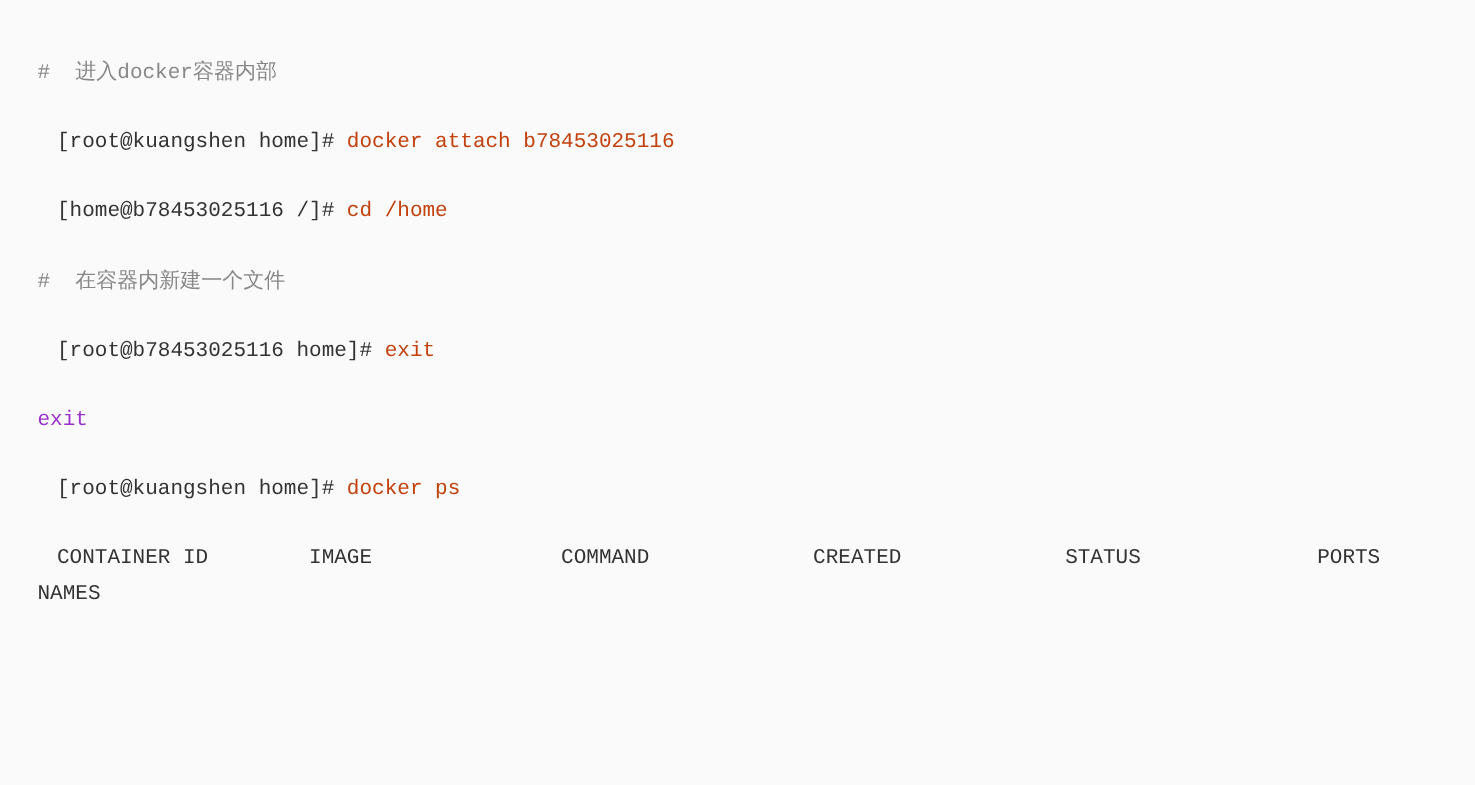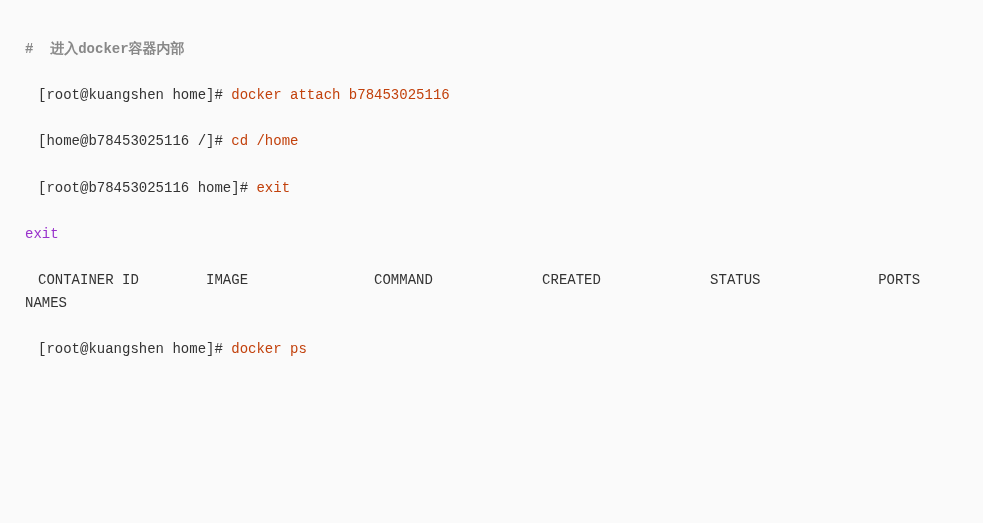"# 进入docker容器内部" .comment { font-weight: bold -> none }
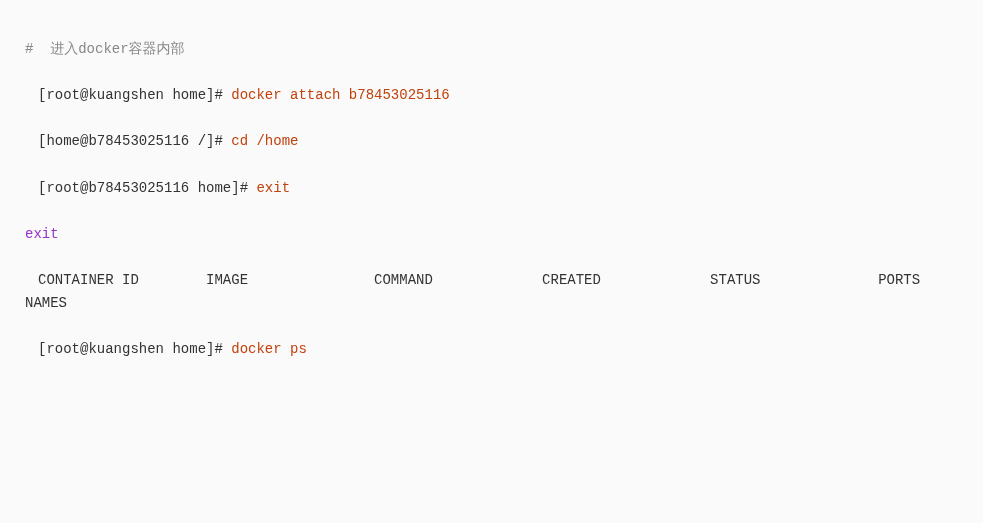"# 在容器内新建一个文件" span.line { html: none -> <span><span># 在容器内新建一个文件</span></span> }
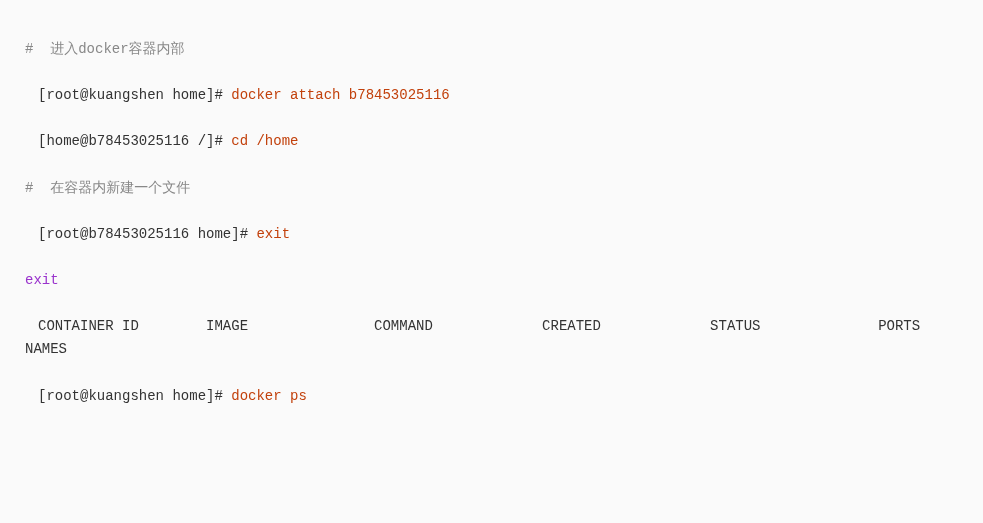"CONTAINER ID IMAGE COMMAND CREATED" span.line { order: before "[root@kuangshen home]# docker ps" -> after "[root@kuangshen home]# docker ps" }
